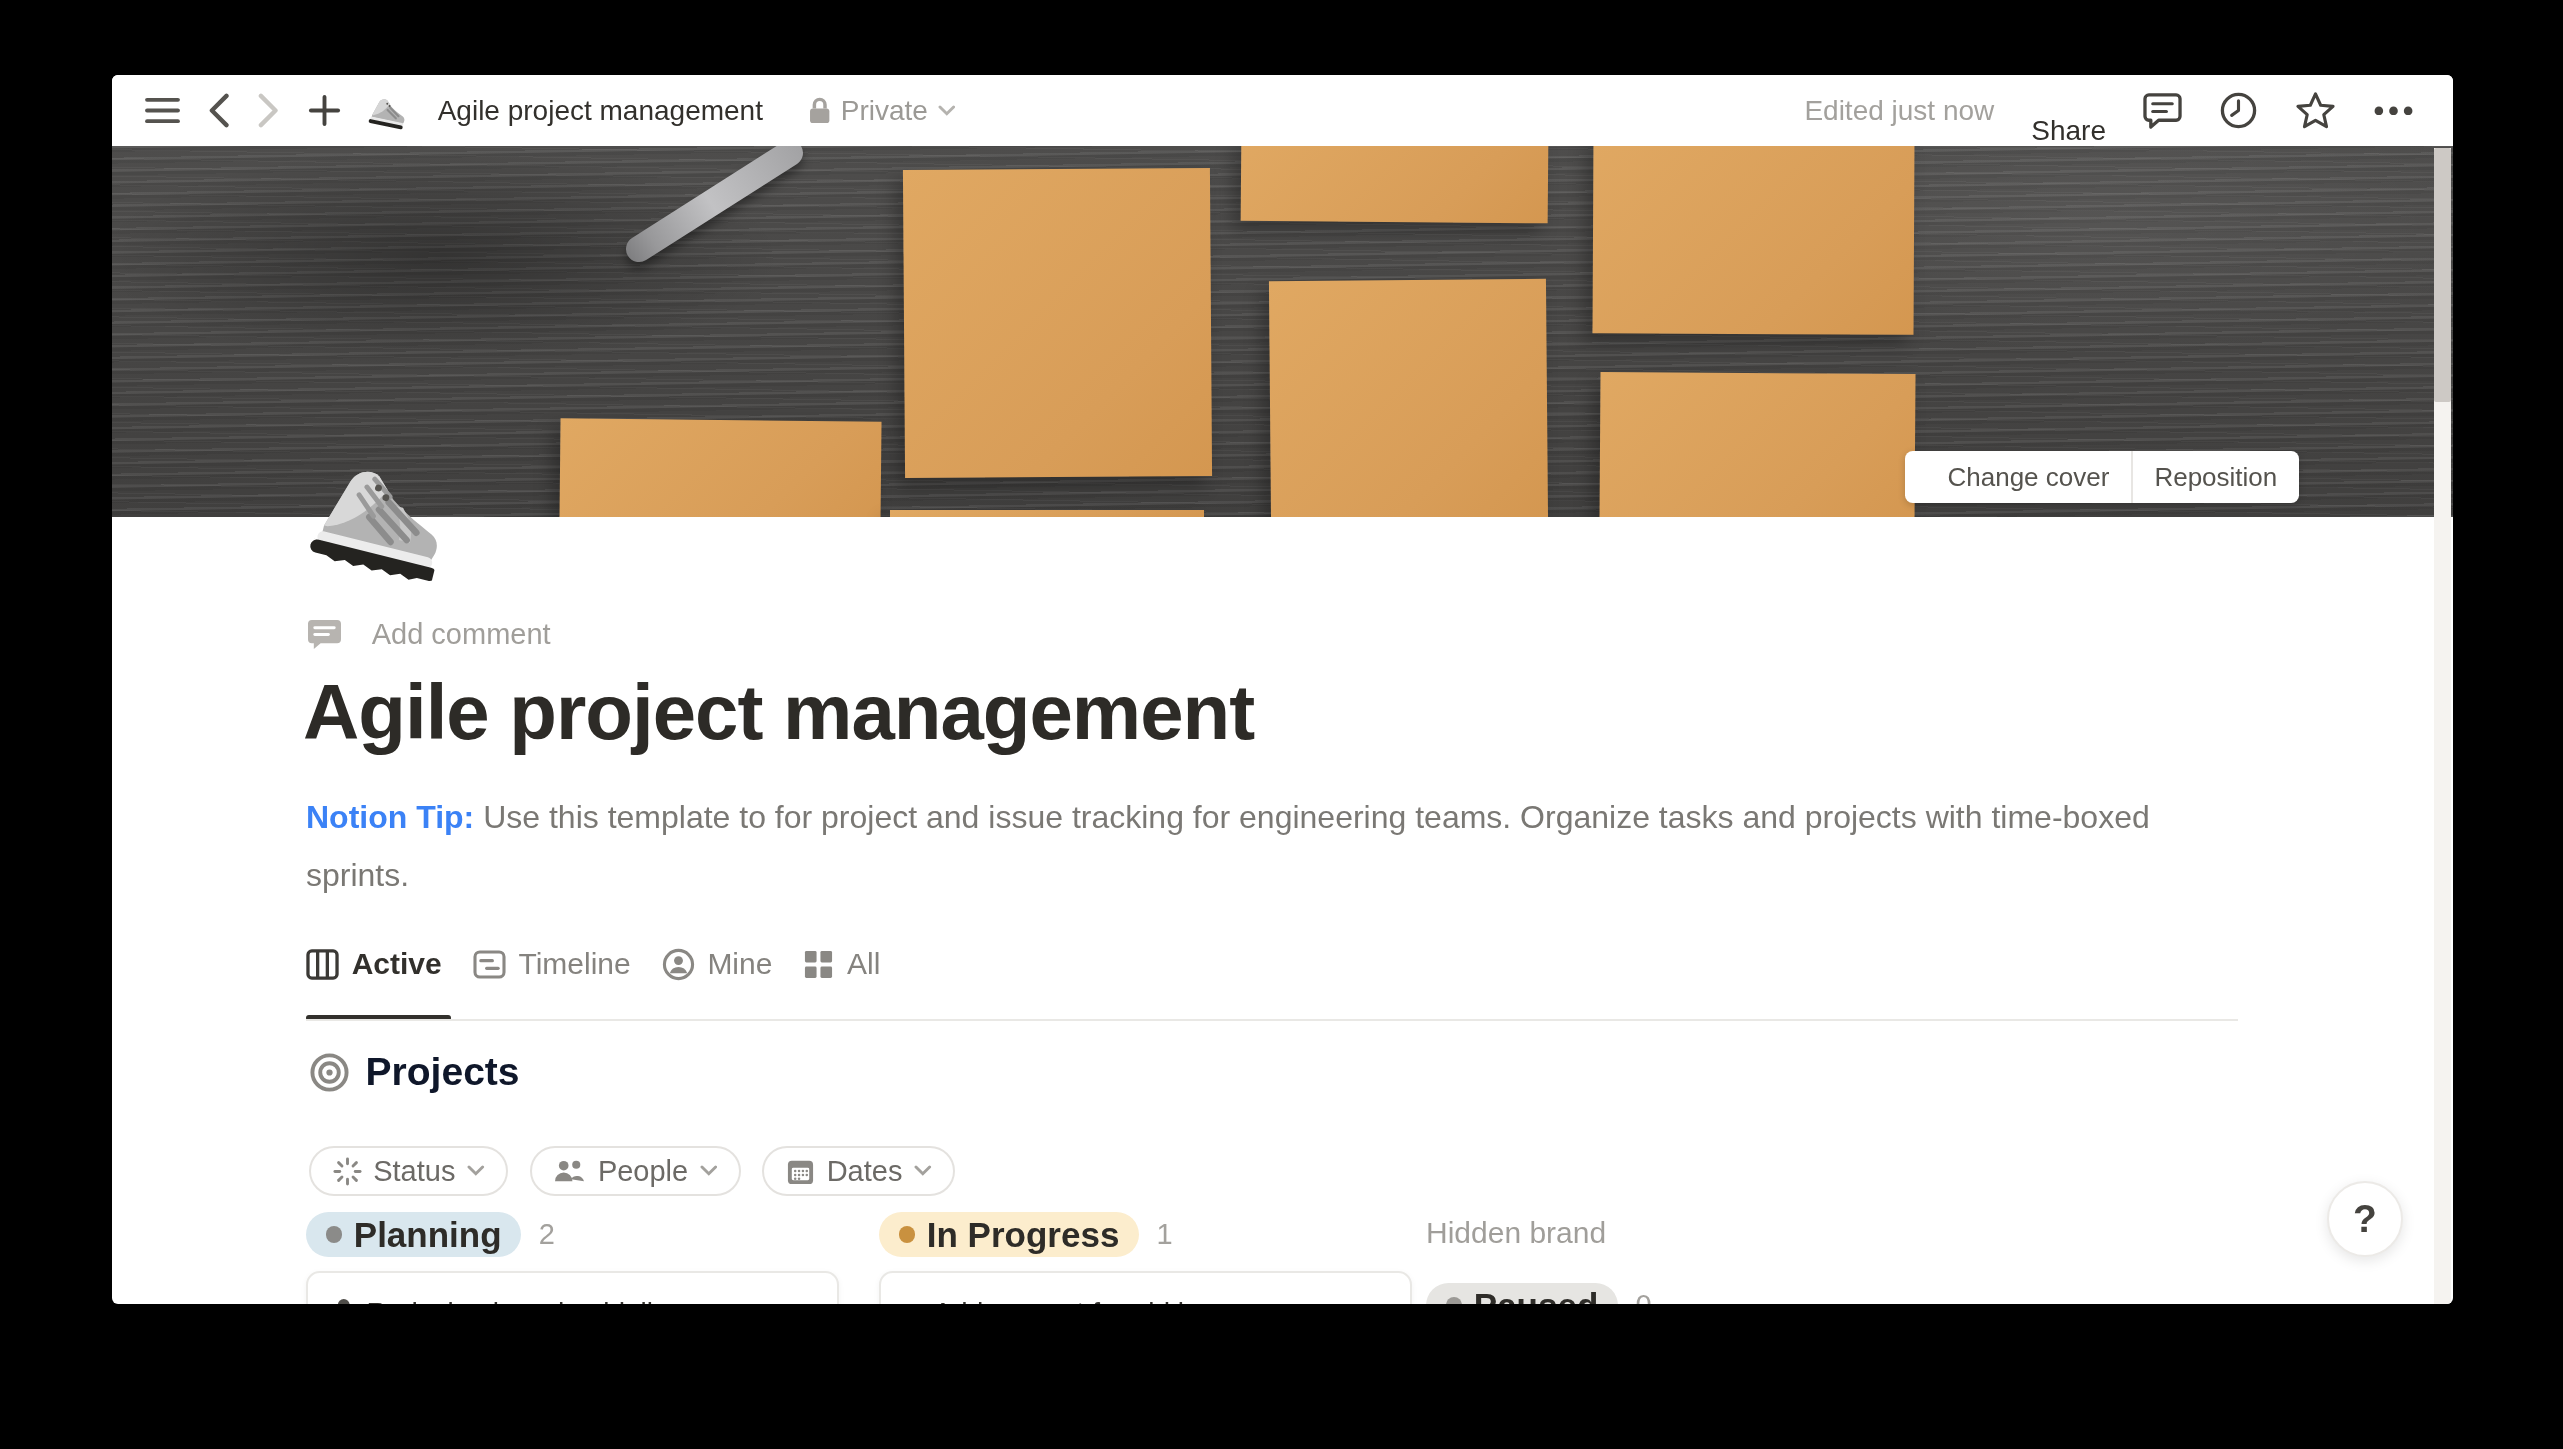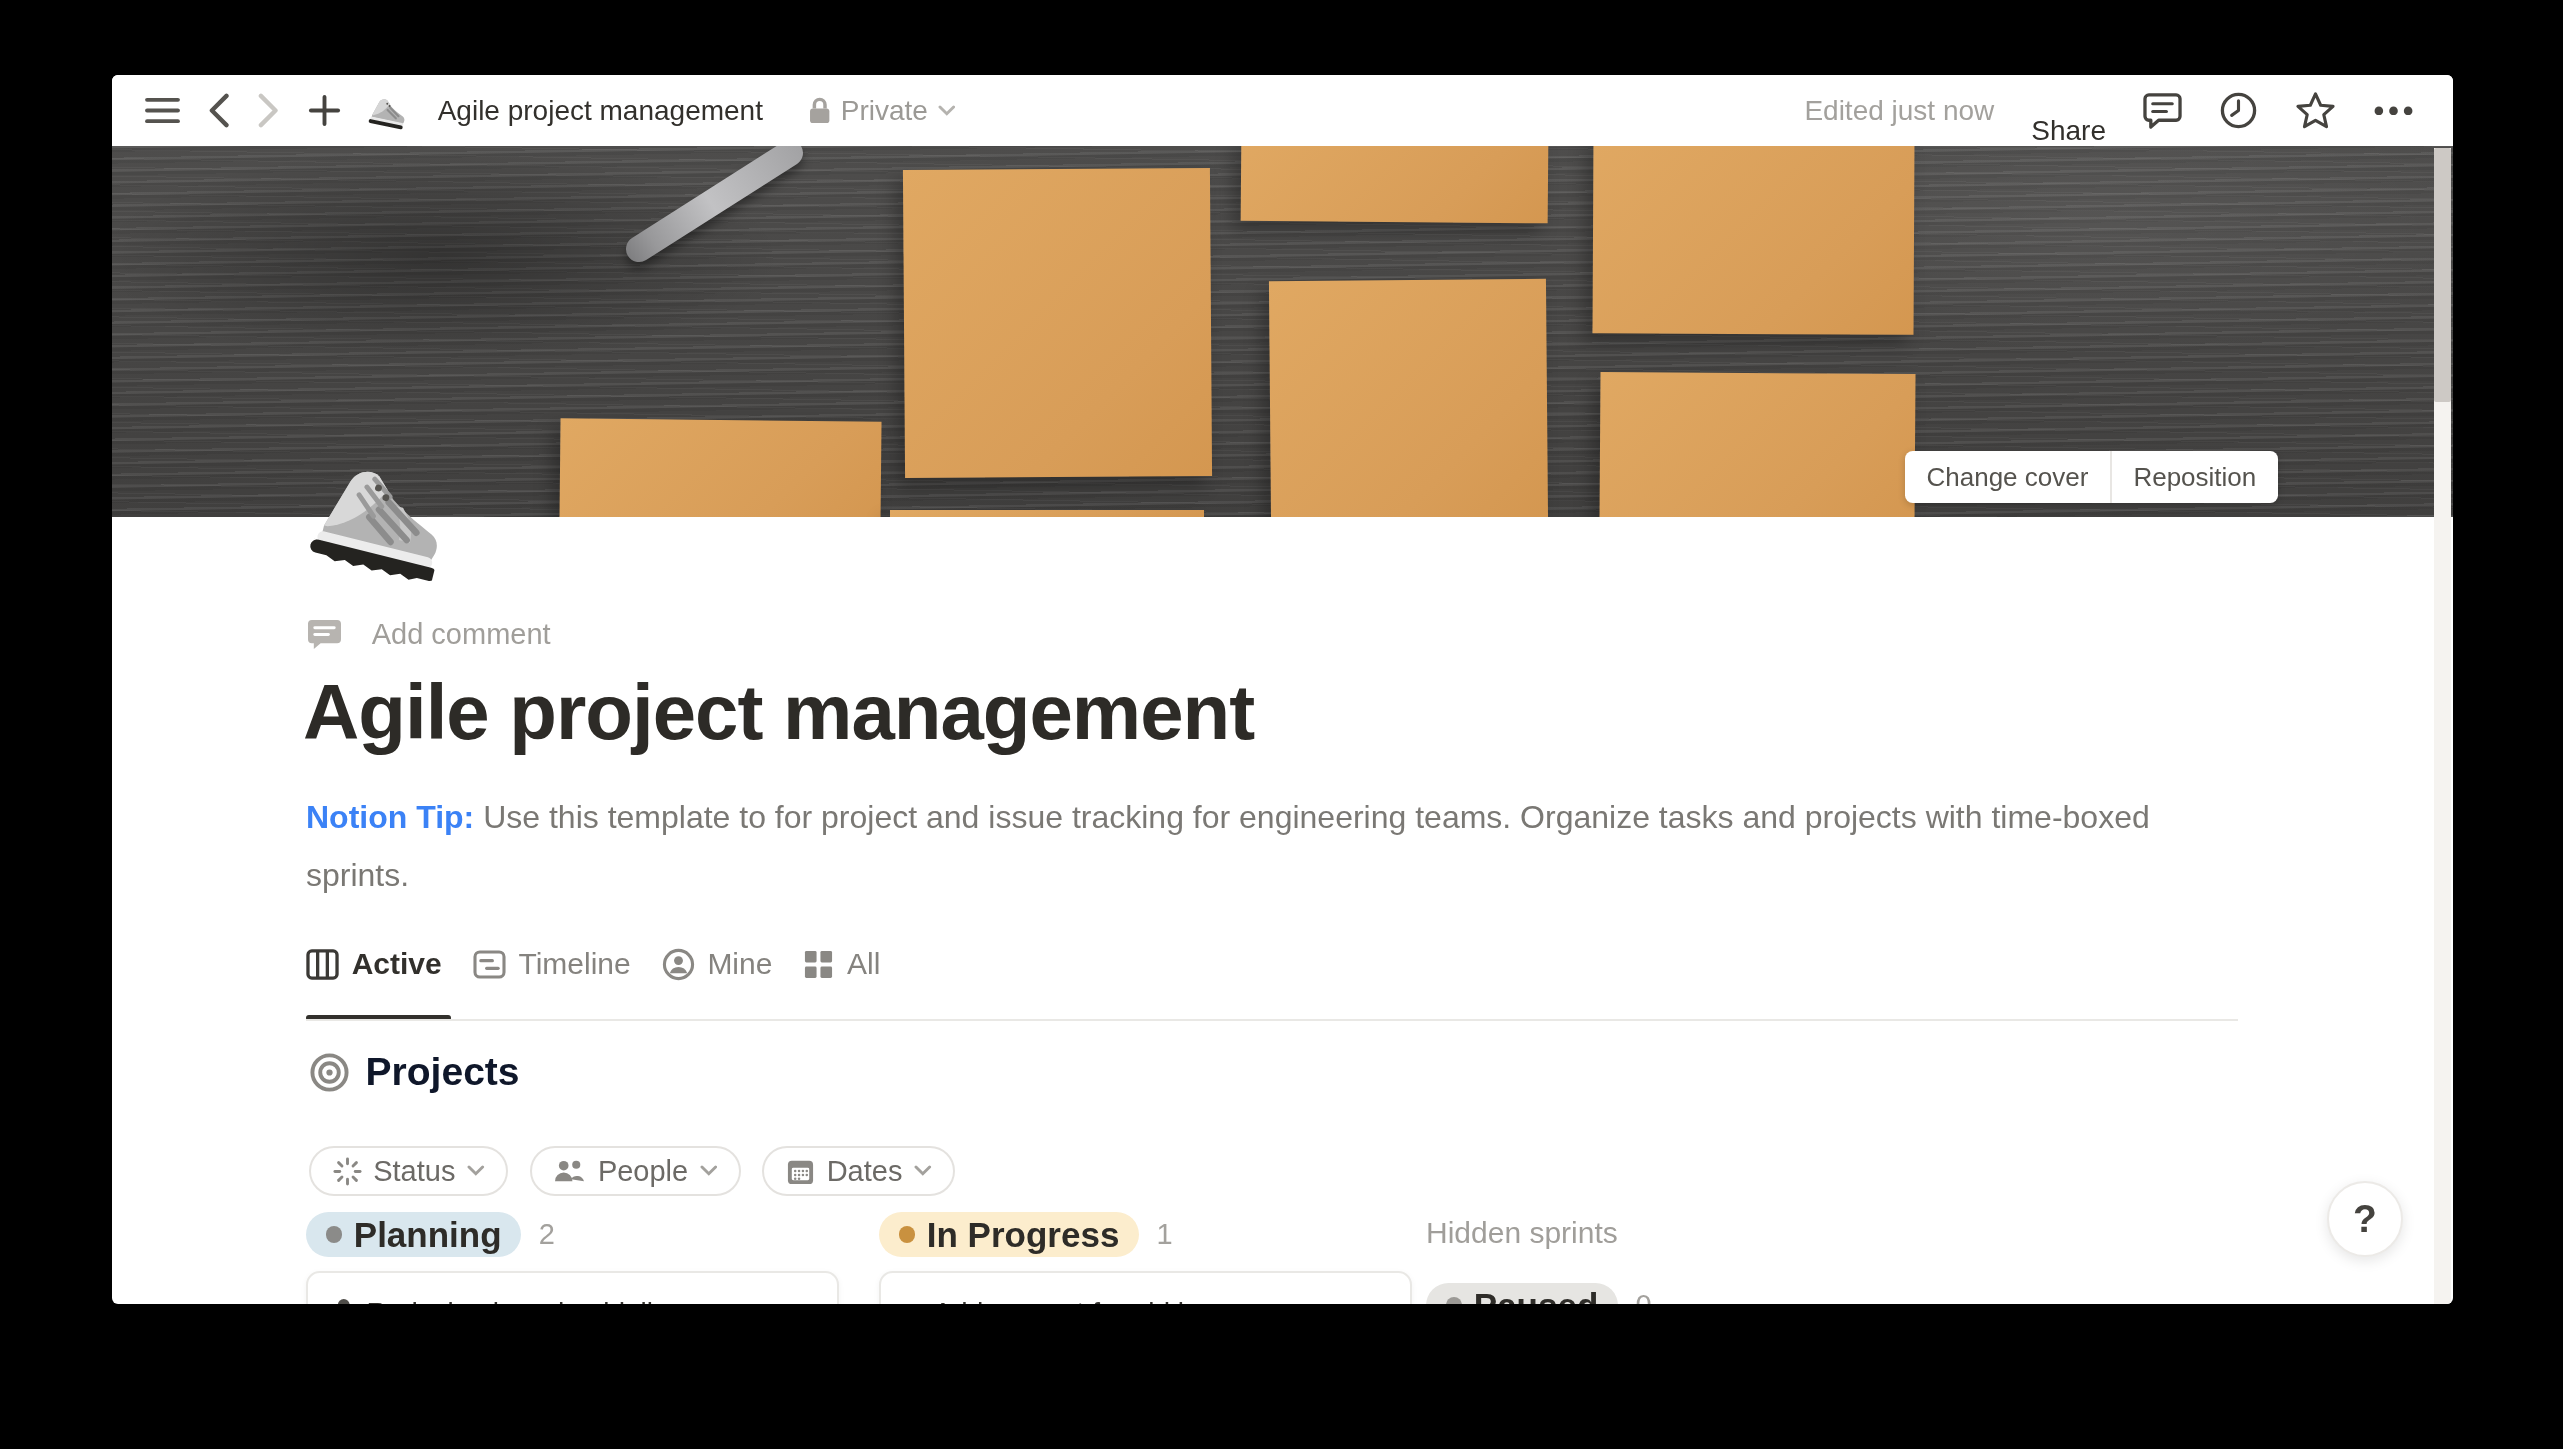"Change cover" .cover-btns { padding-left: none -> 21px }
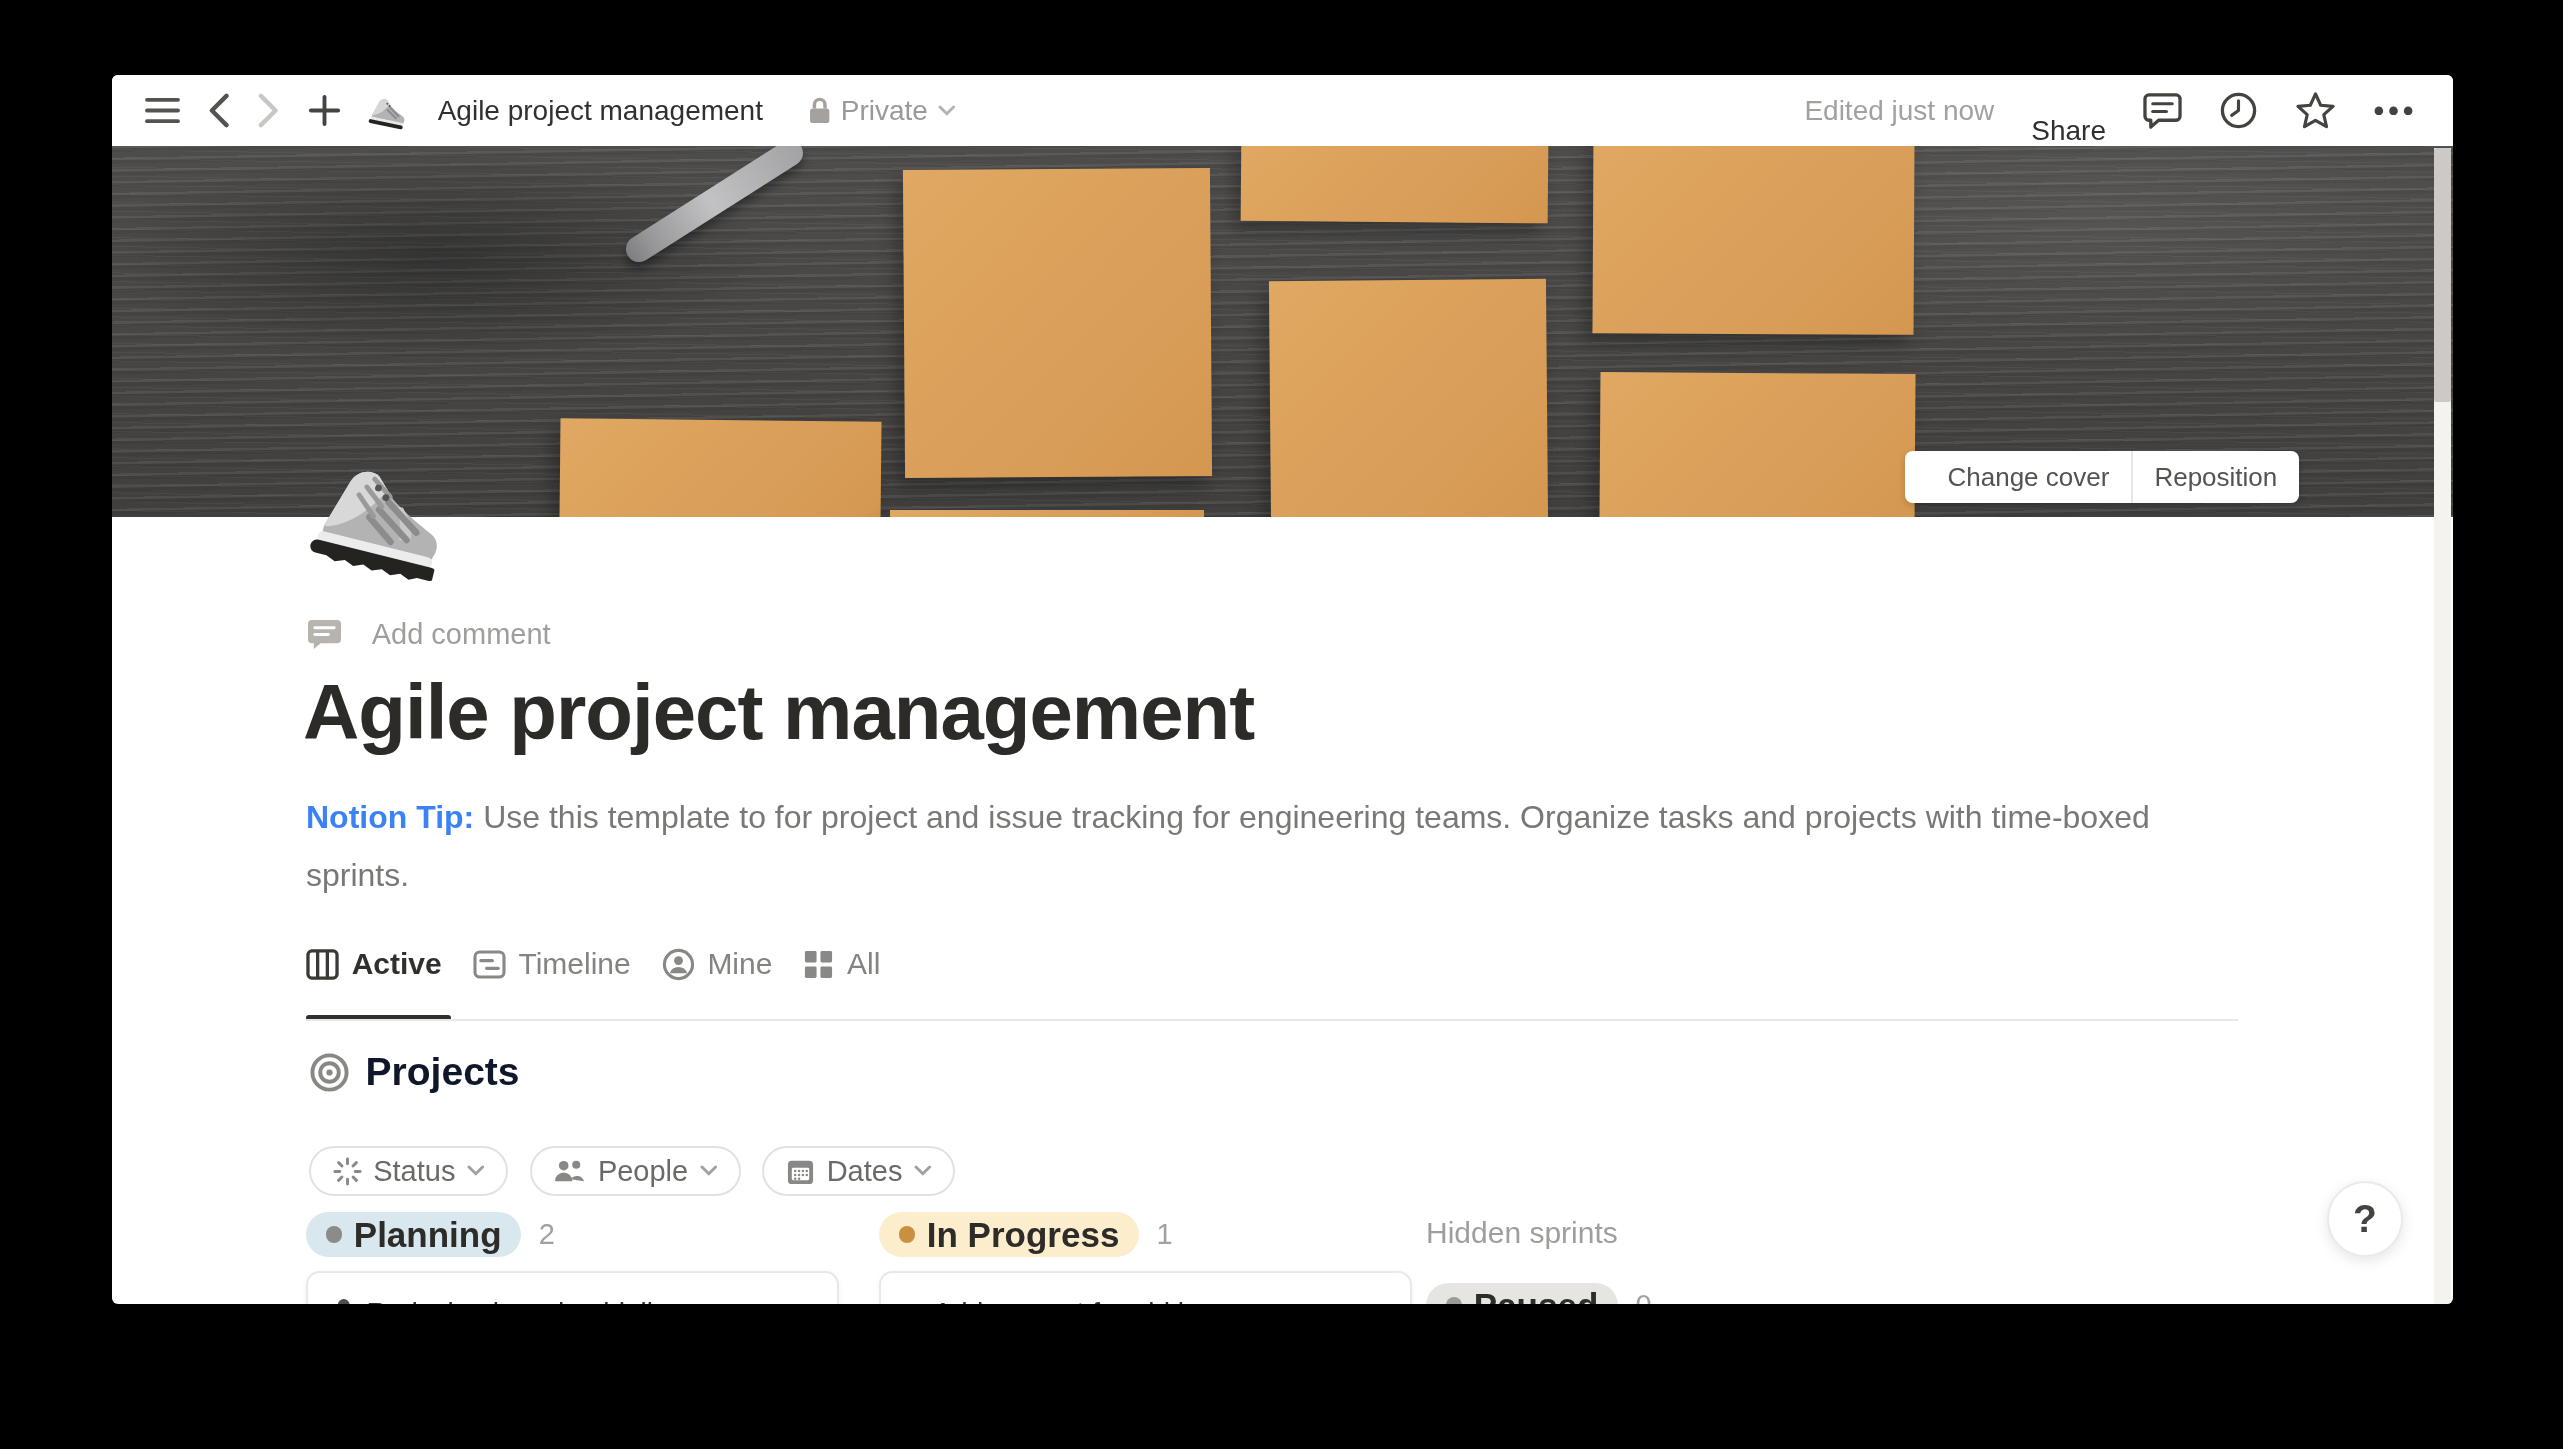"Hidden sprints" div.hidden-label { text: sprints -> brand }
